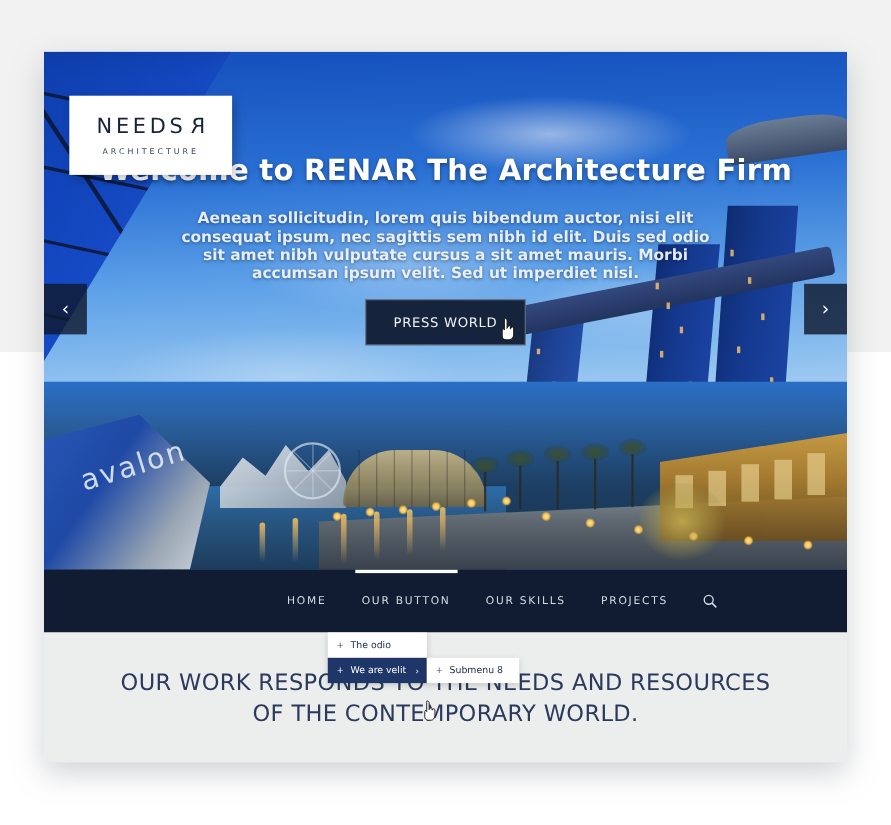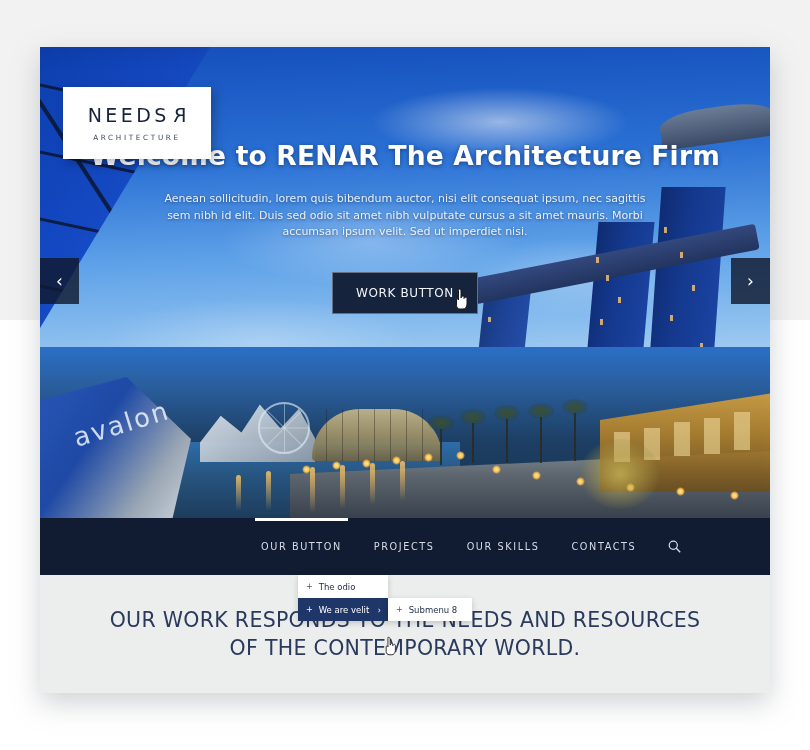"Aenean sollicitudin, lorem quis bibendum" .hero-para { font-size: 11px -> 14px; font-weight: none -> bold }
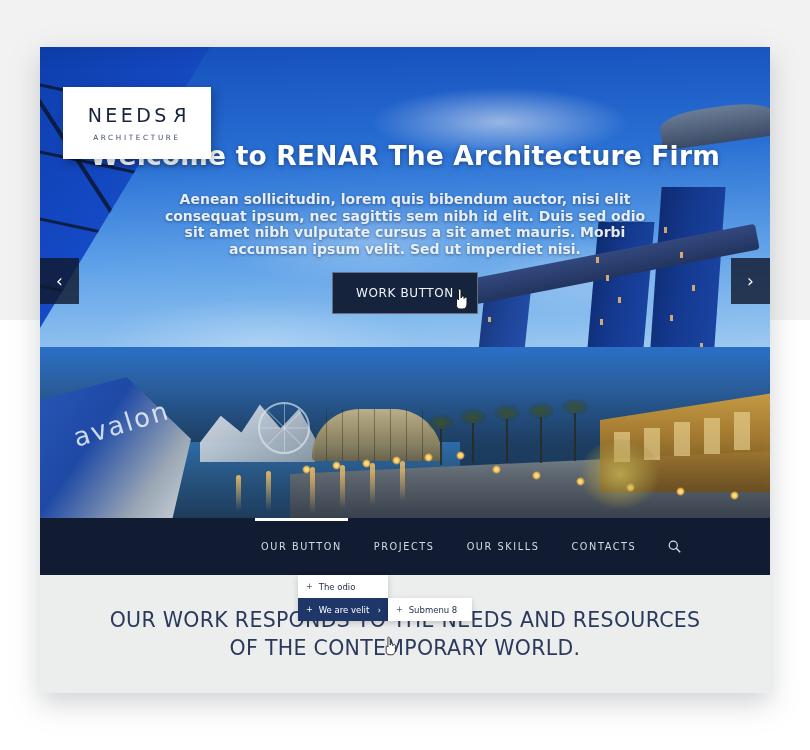"WORK BUTTON" div.cta { text: WORK BUTTON -> PRESS WORLD }
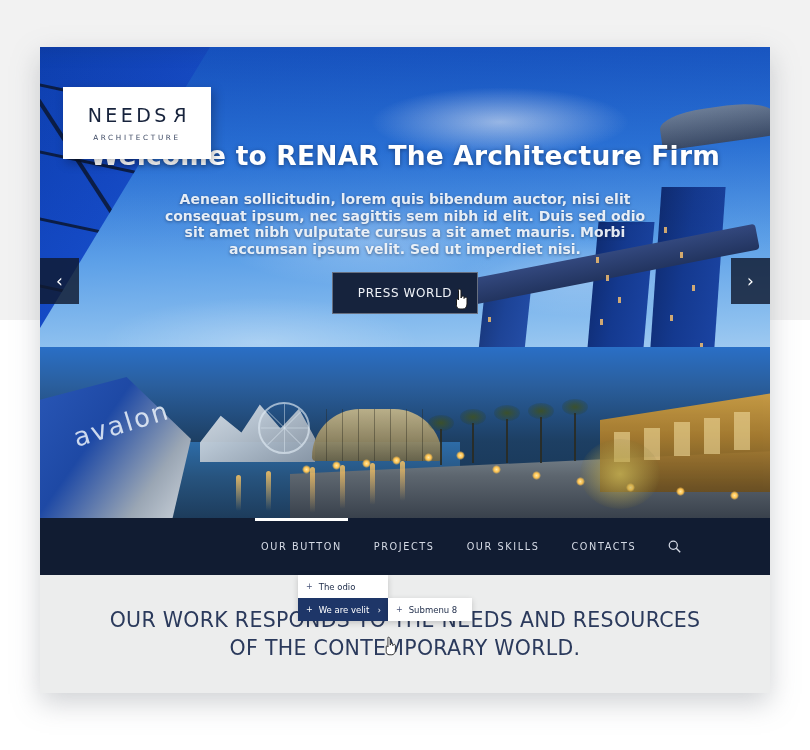"HOME" div.menu-item { html: none -> <div>HOME</div> }
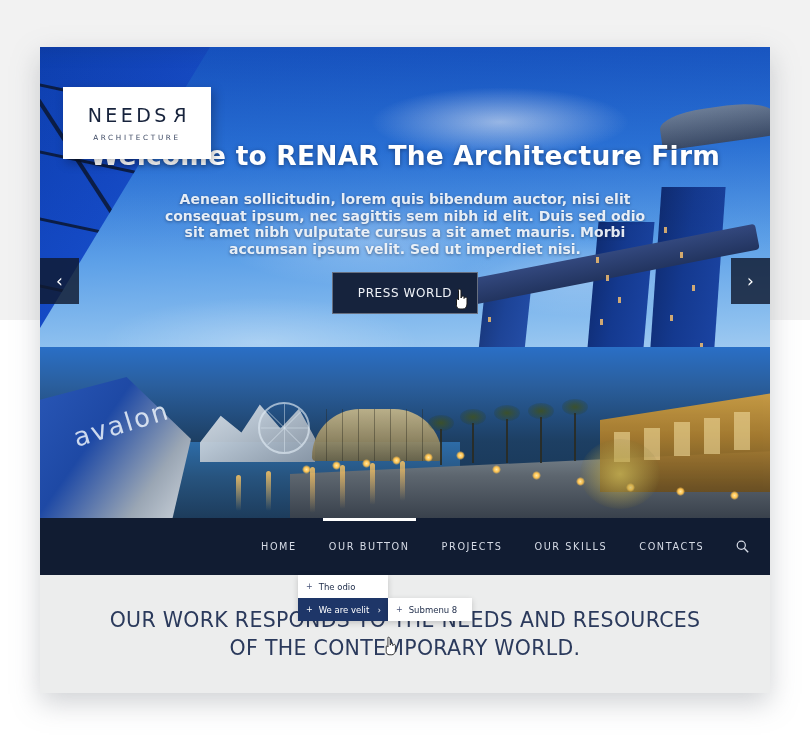"PROJECTS" div.menu-item { order: before "OUR SKILLS" -> after "OUR SKILLS" }
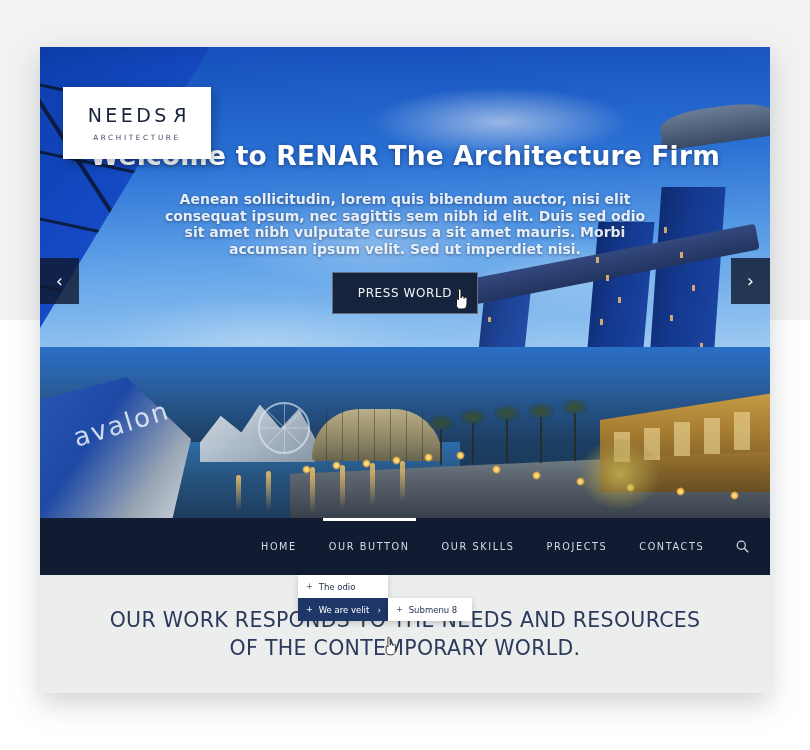"CONTACTS" div.menu-item { html: <div>CONTACTS</div> -> none }
